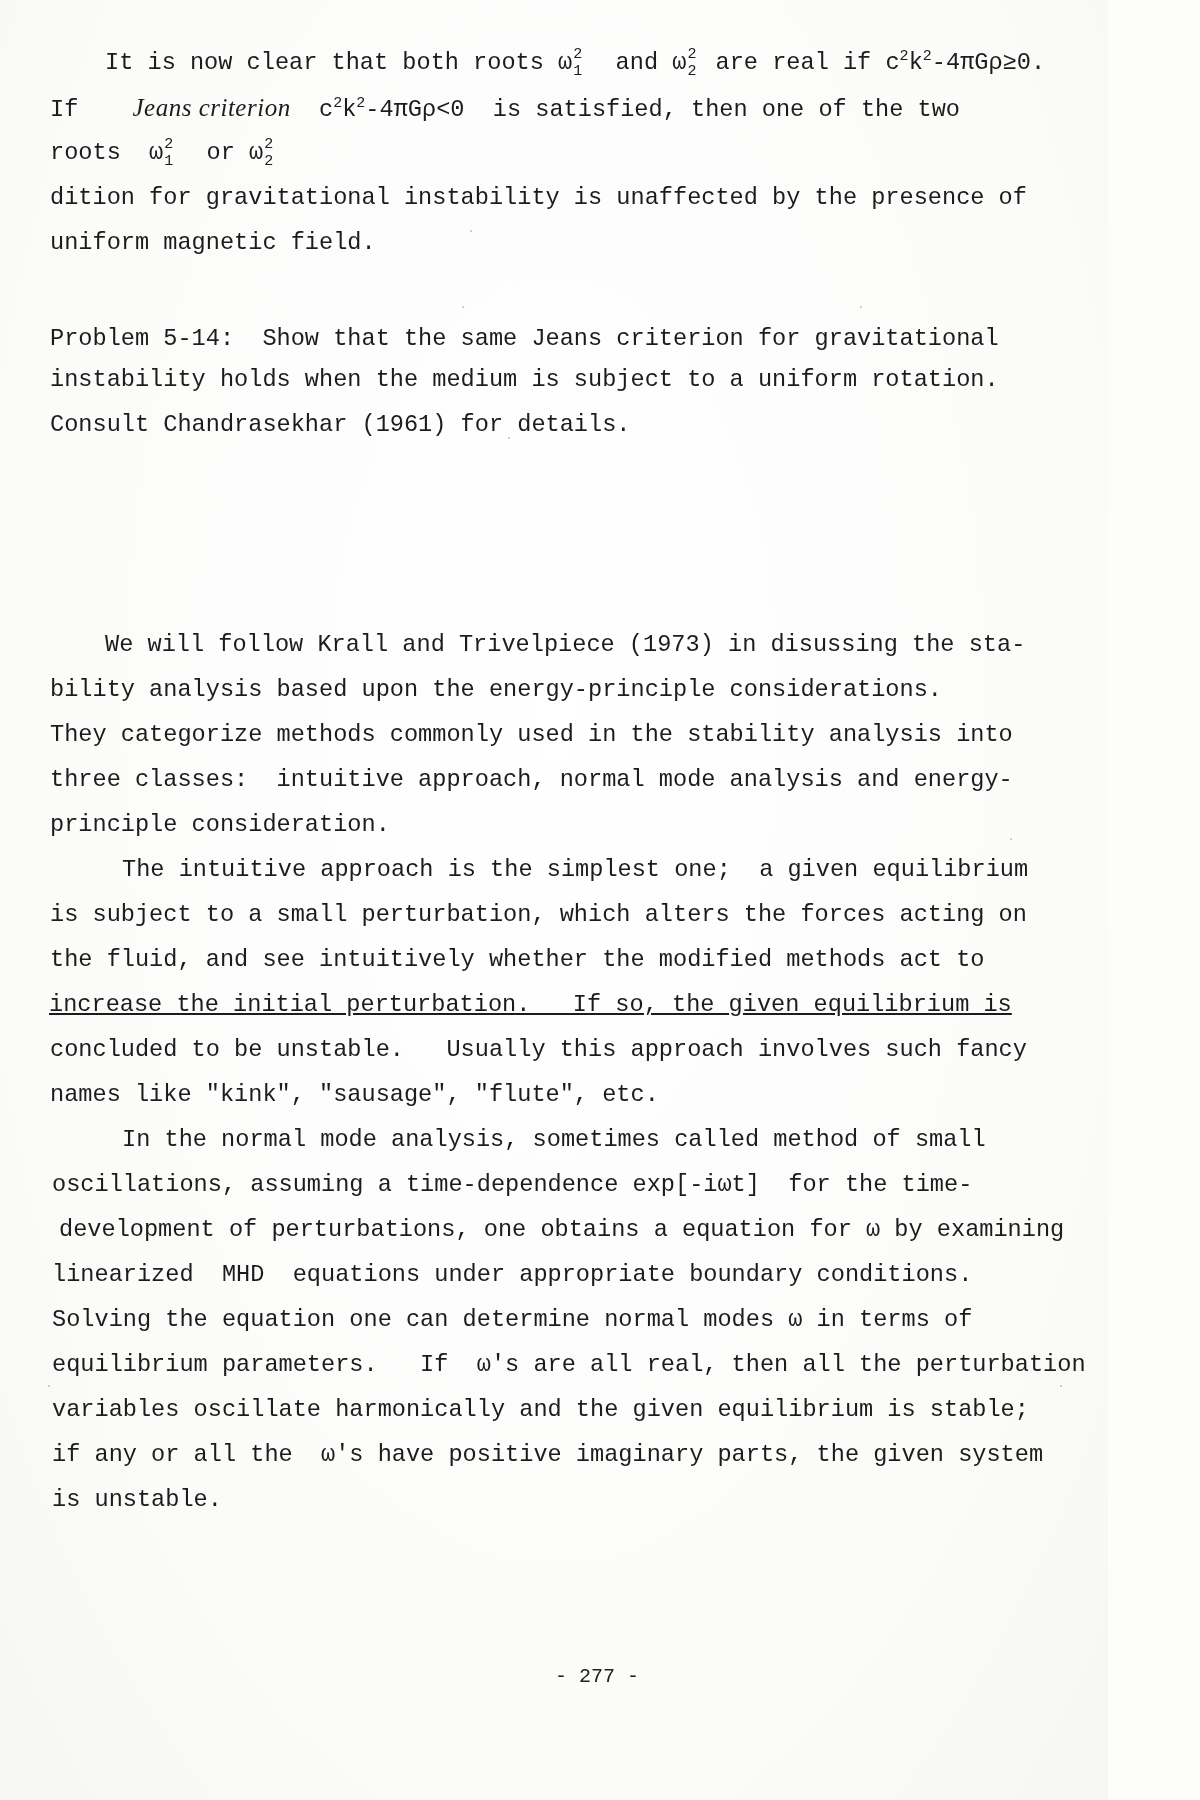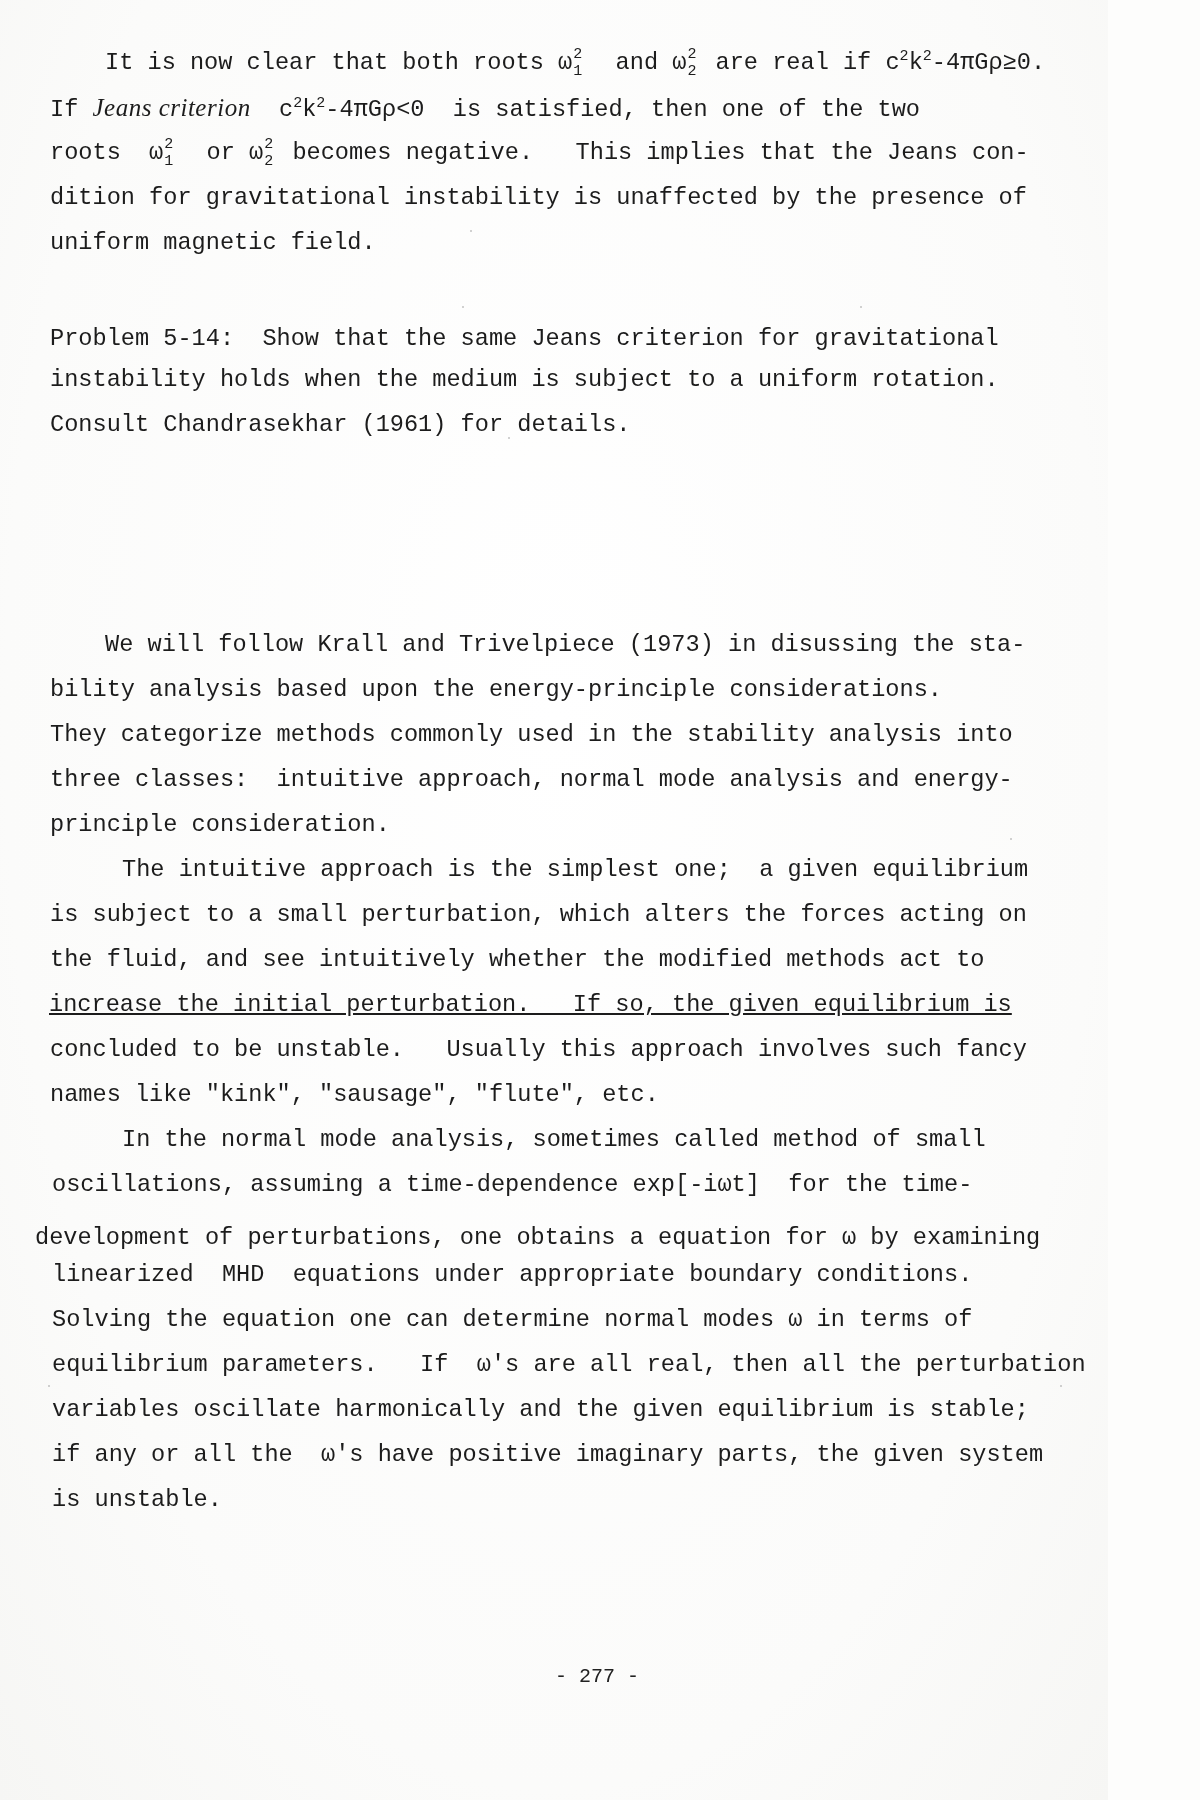"Jeans criterion" .ital { margin-left: none -> 40px }
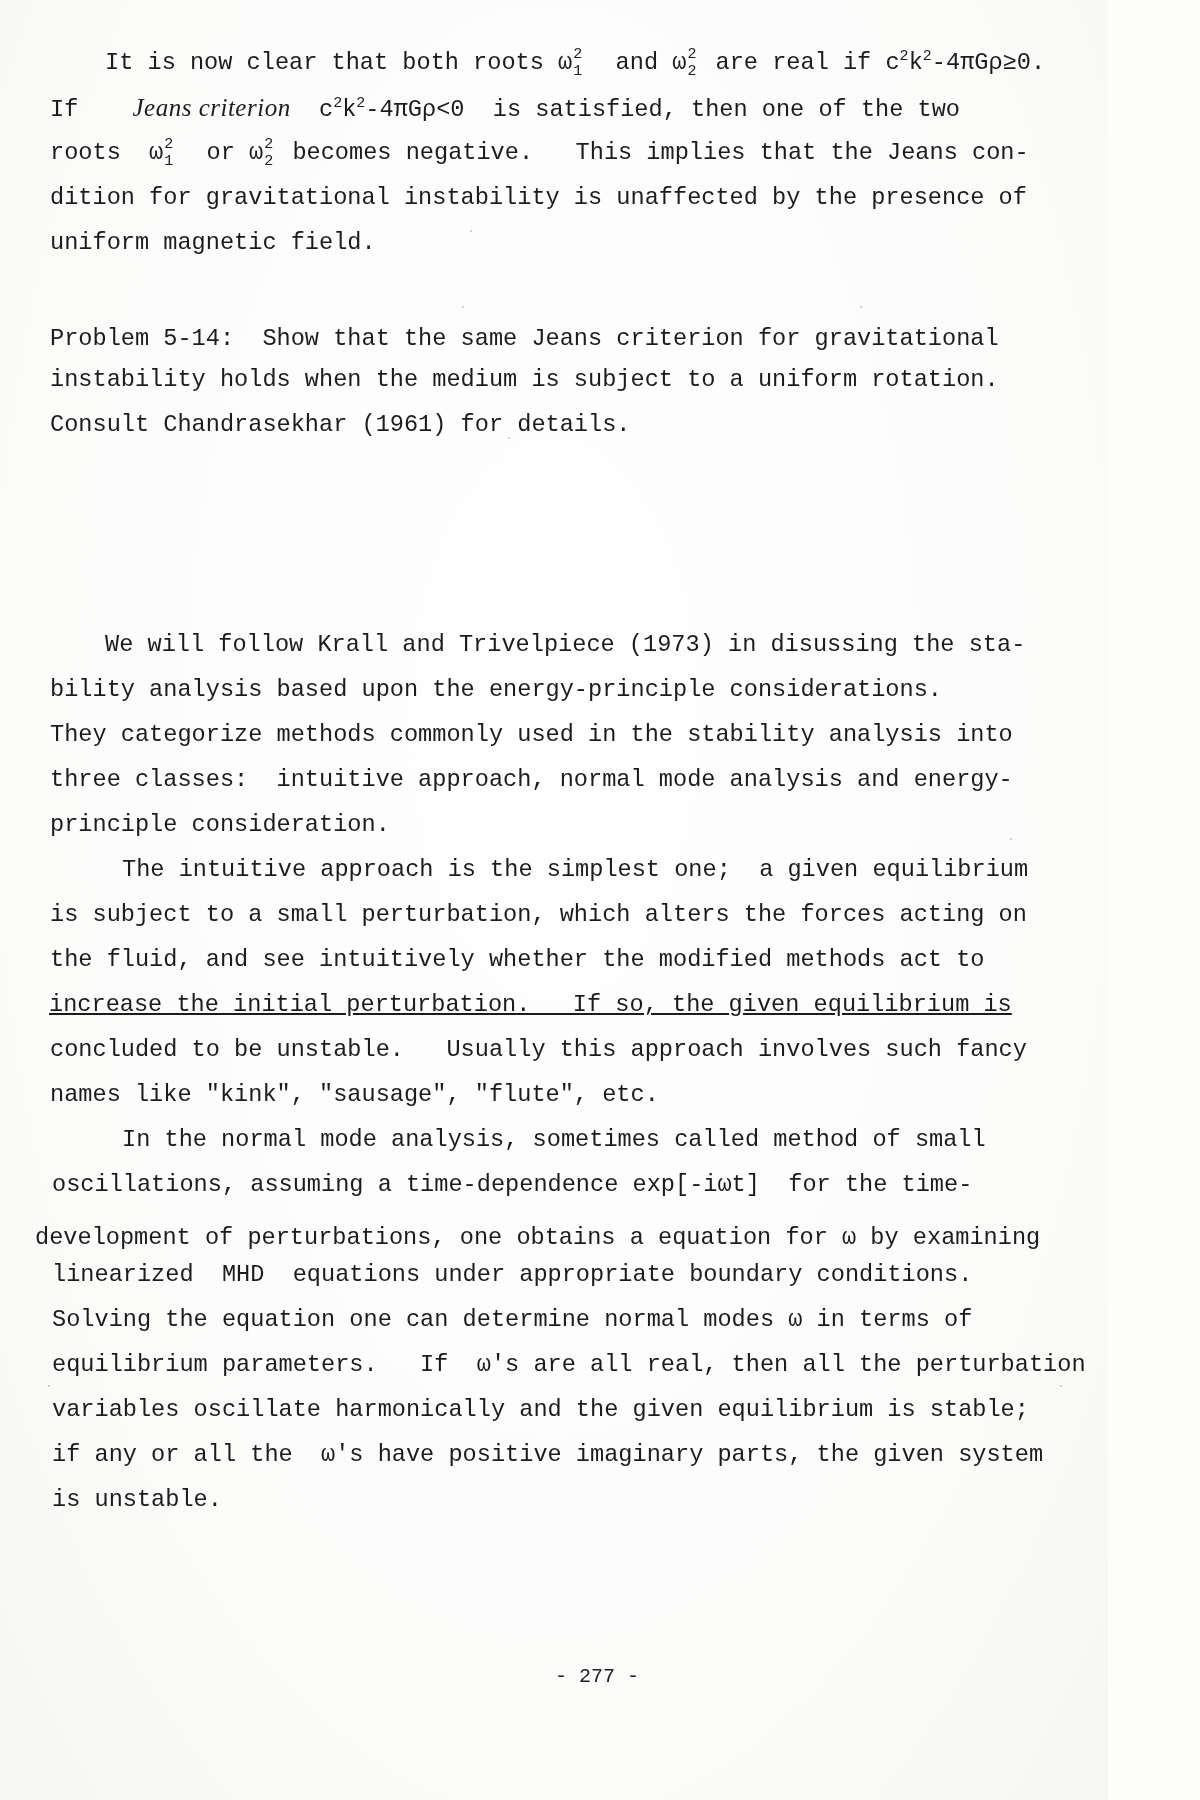"becomes negative. This implies that" span { html: <span> becomes negative. This implies that the Jeans con-</span> -> none }
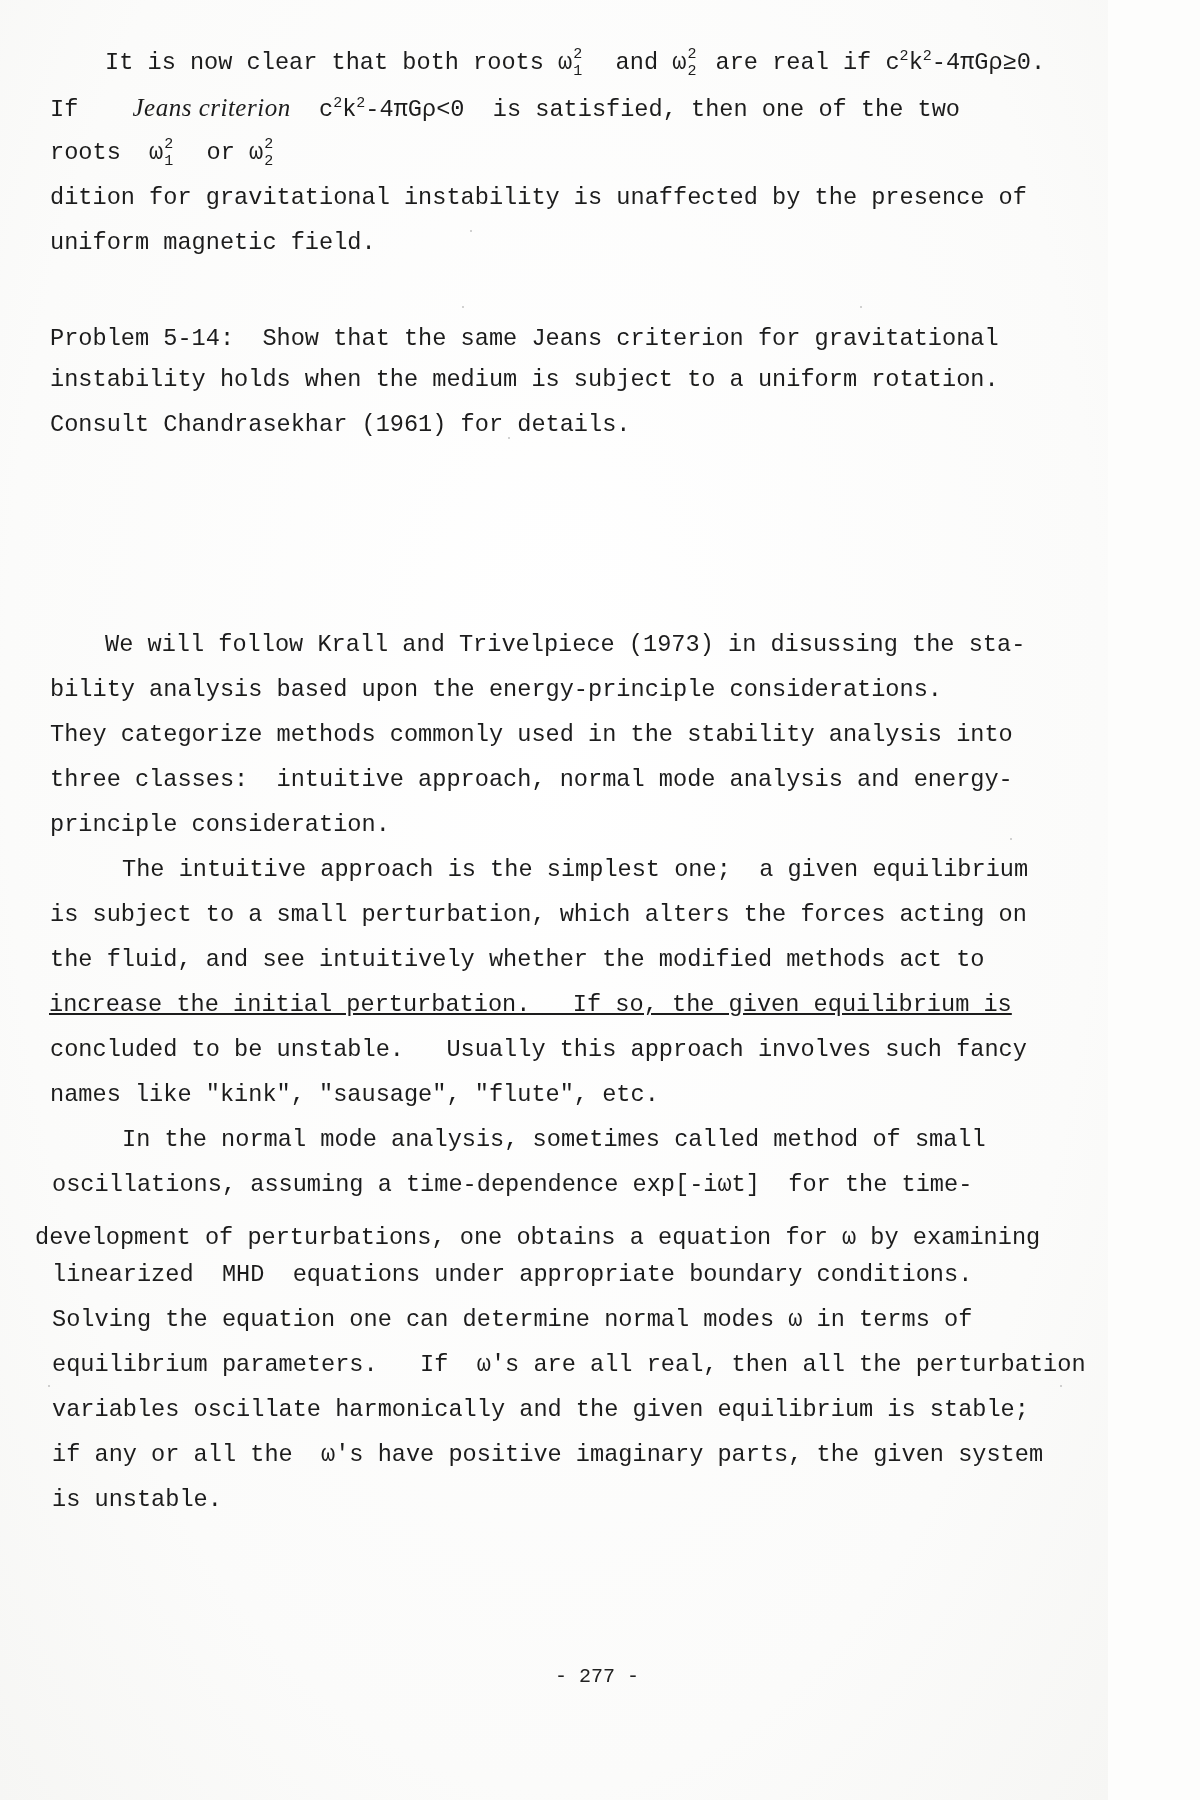"development of perturbations, one" div.line { left: 35px -> 59px; margin-top: 8px -> none }
